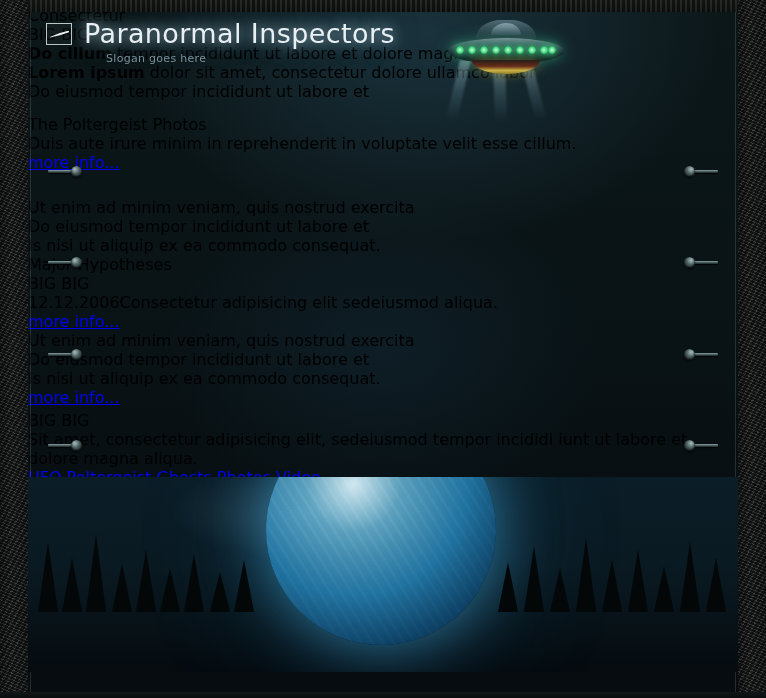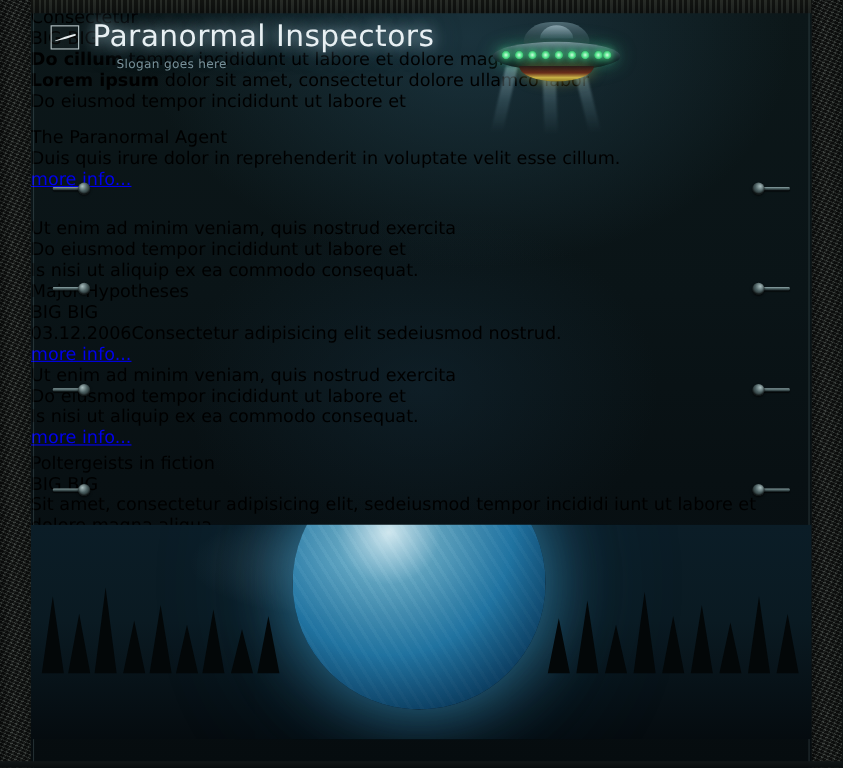"The Paranormal Agent" span.sec-title { text: Paranormal Agent -> Poltergeist Photos }
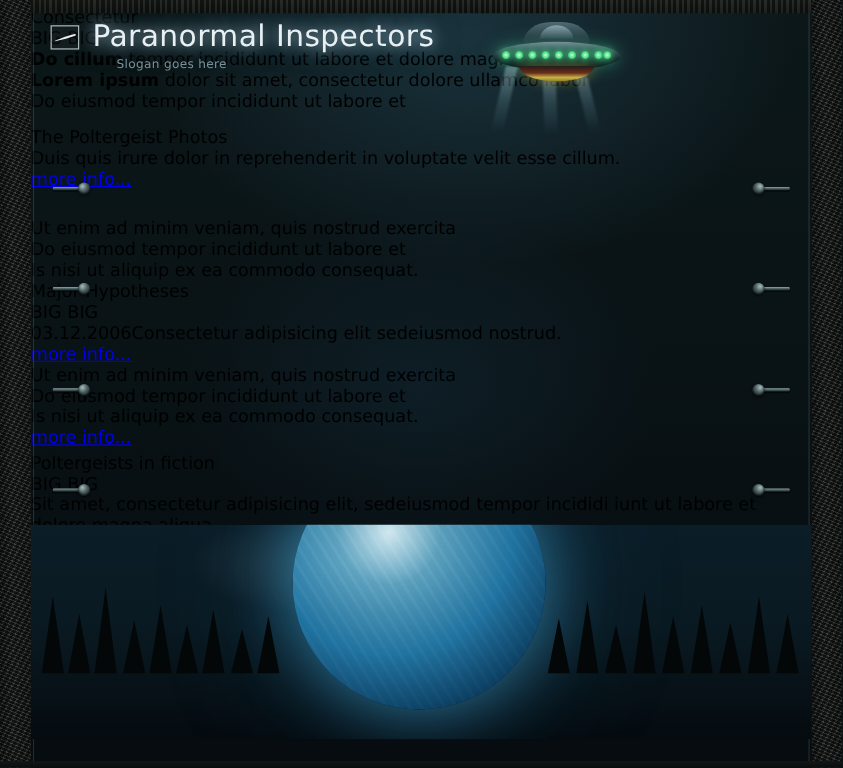"Duis quis irure dolor in" span.bul-text { text: quis irure dolor -> aute irure minim }
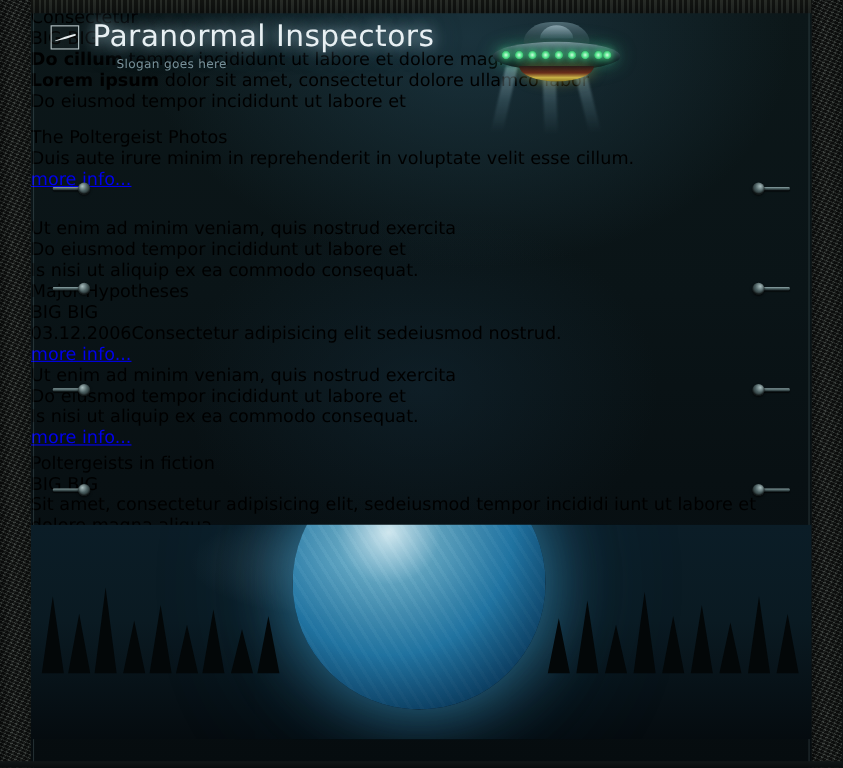"03.12.2006" span.date { text: 03.12.2006 -> 12.12.2006 }
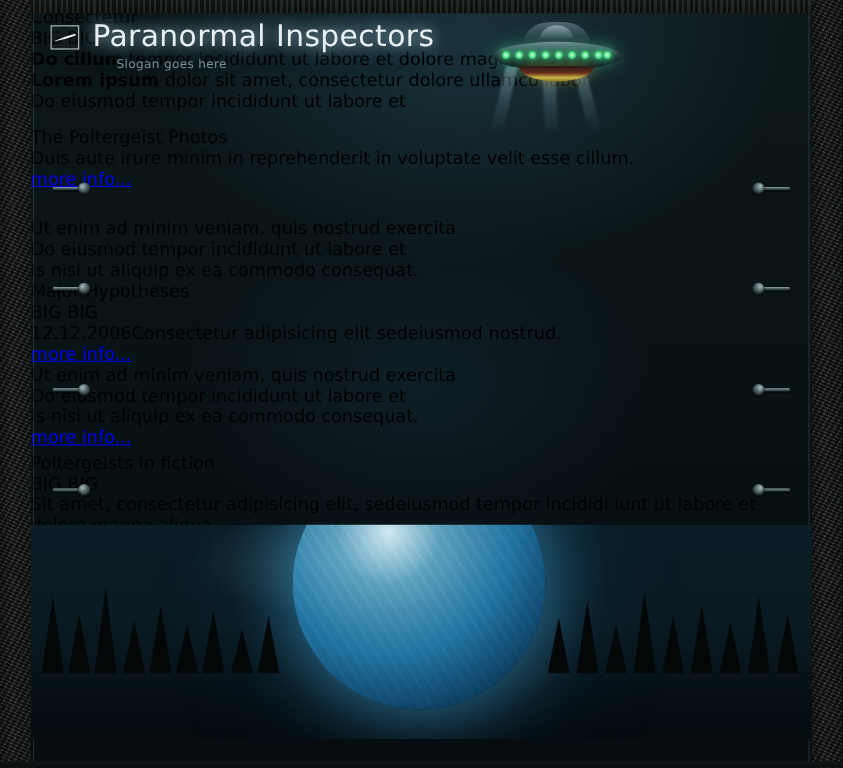"Consectetur adipisicing elit sedeiusmod" span { text: nostrud -> aliqua }
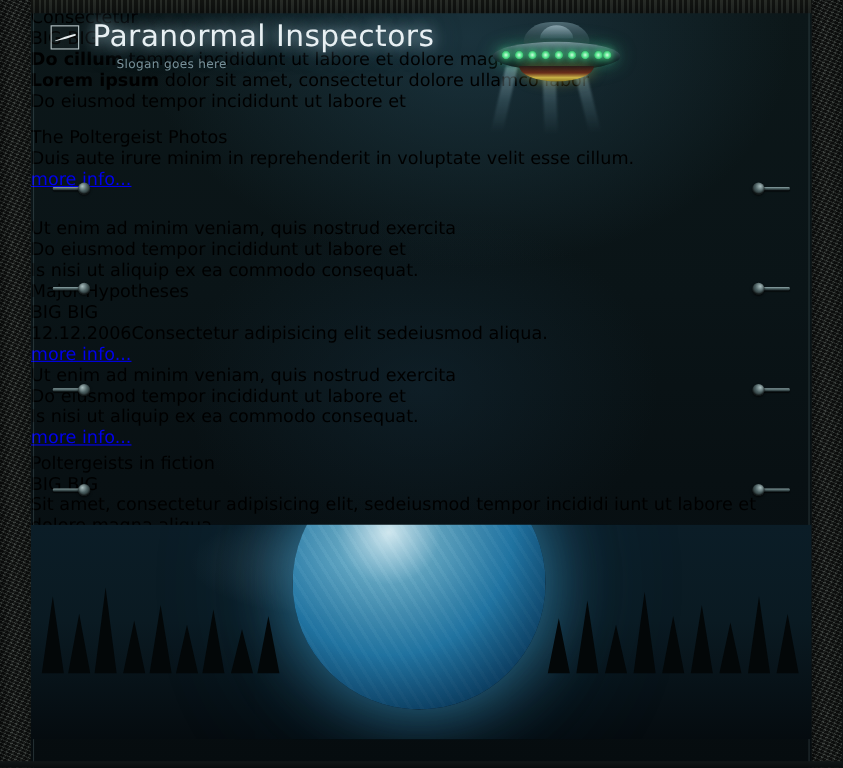"Poltergeists in fiction" div.sec-head { html: <div> <span></span> <span>Poltergeists in fiction</span> </div> -> none }
